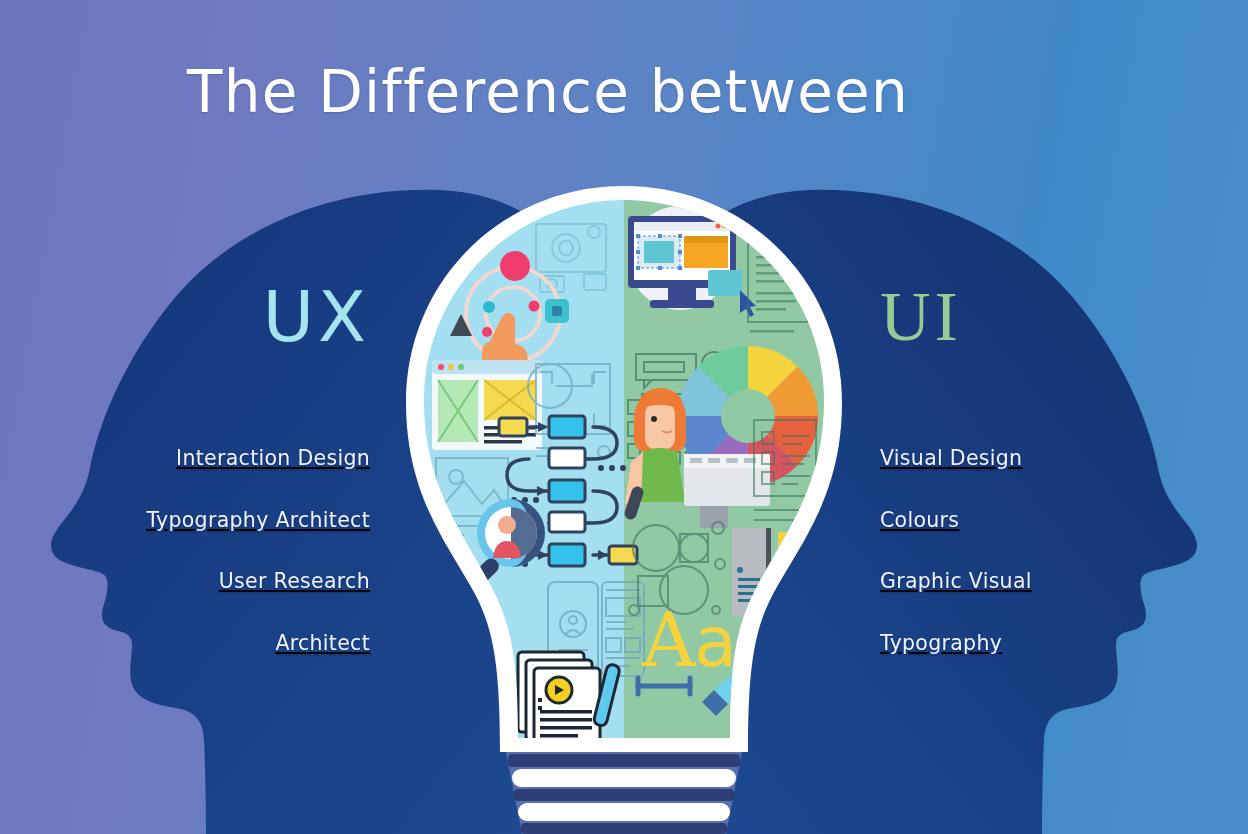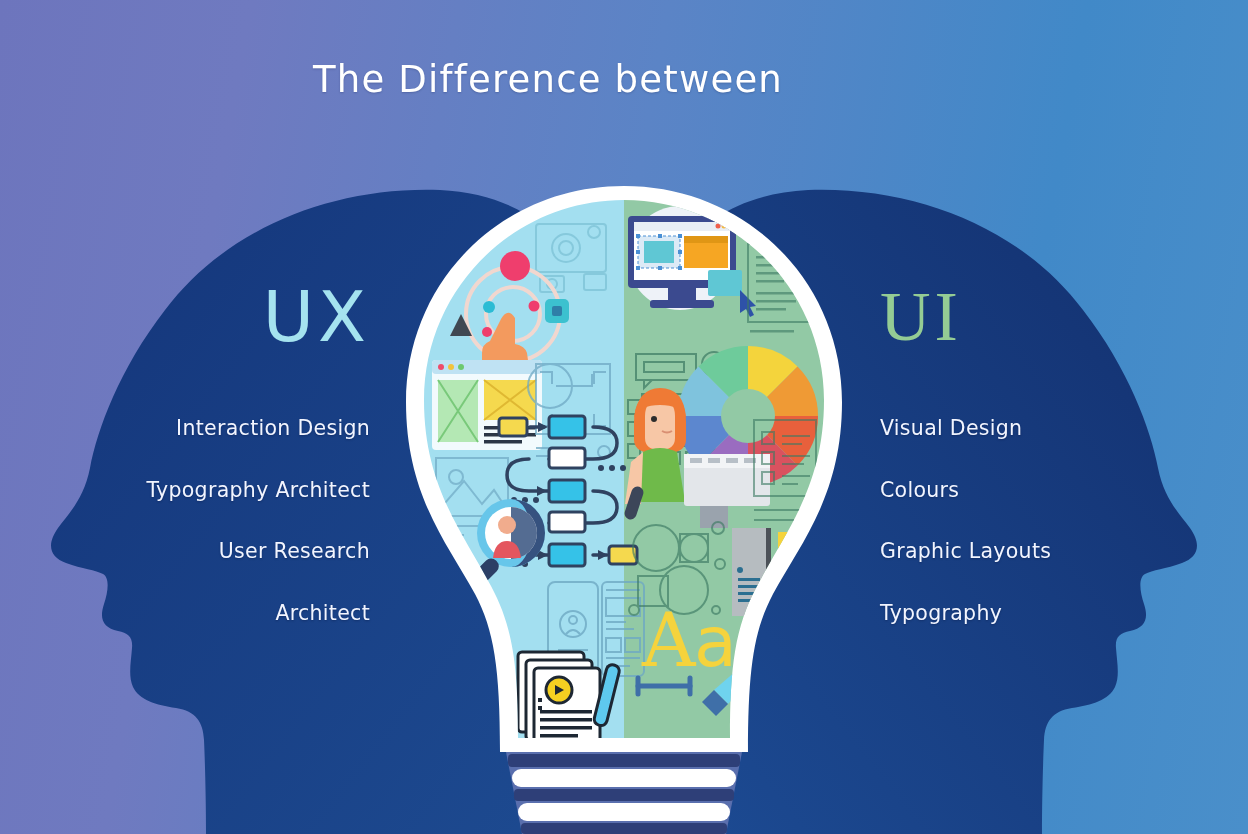"The Difference between" .title { font-size: 37px -> 58px }
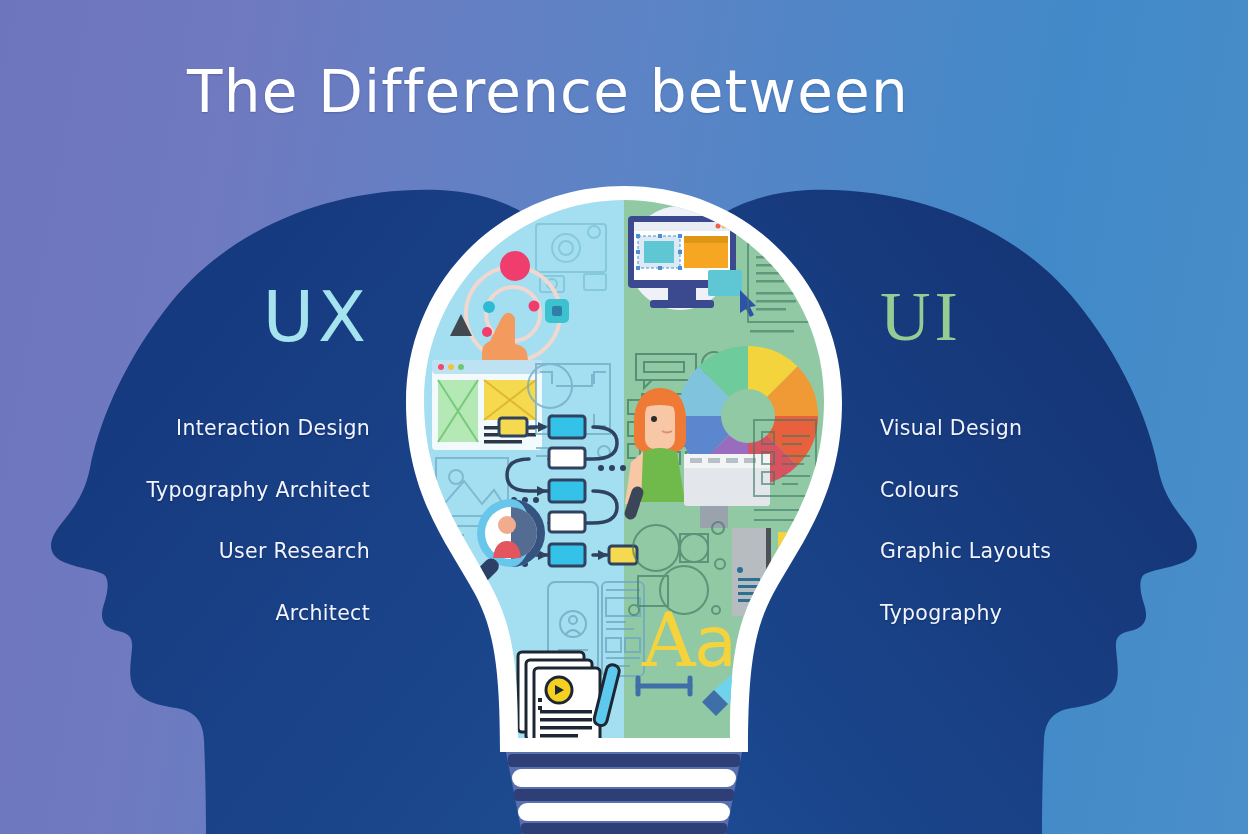"Interaction Design" .list { text-decoration: none -> underline; top: 418px -> 448px }
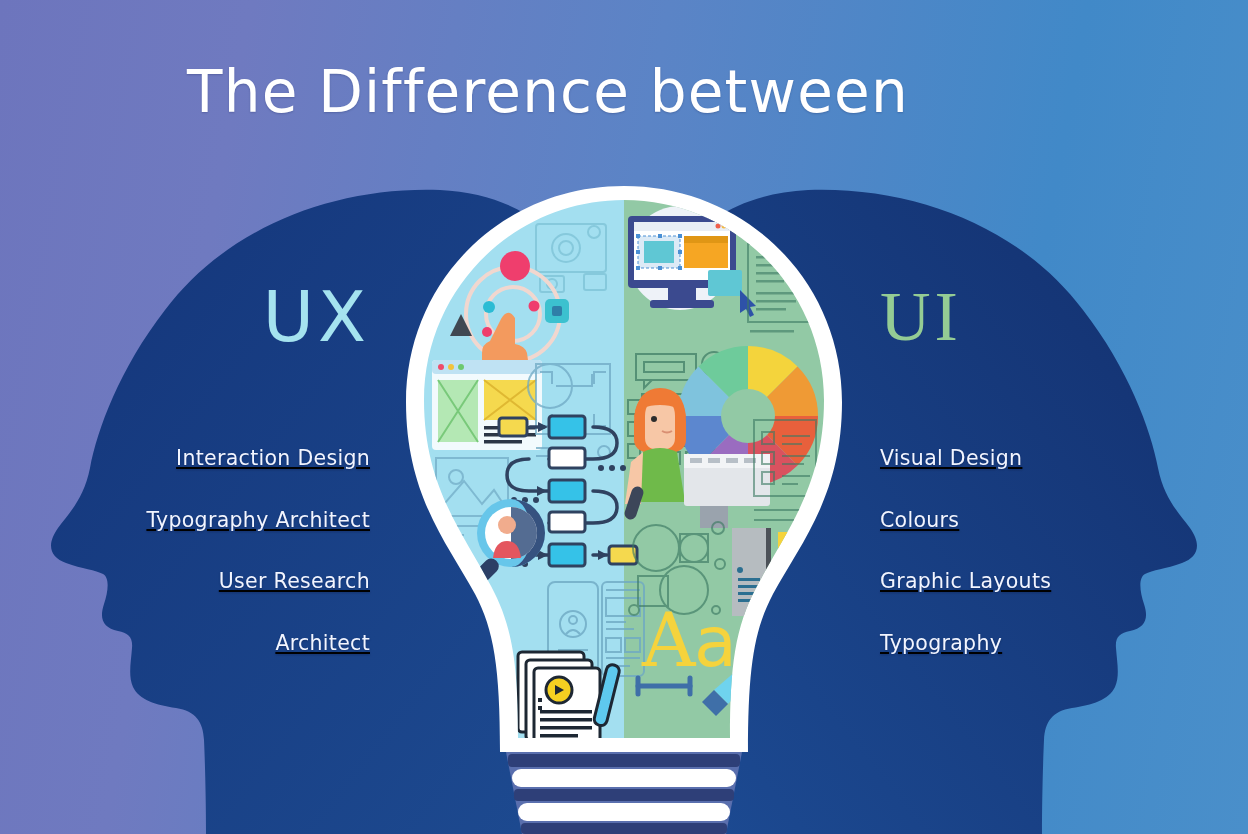"Graphic Layouts" li { text: Layouts -> Visual }
